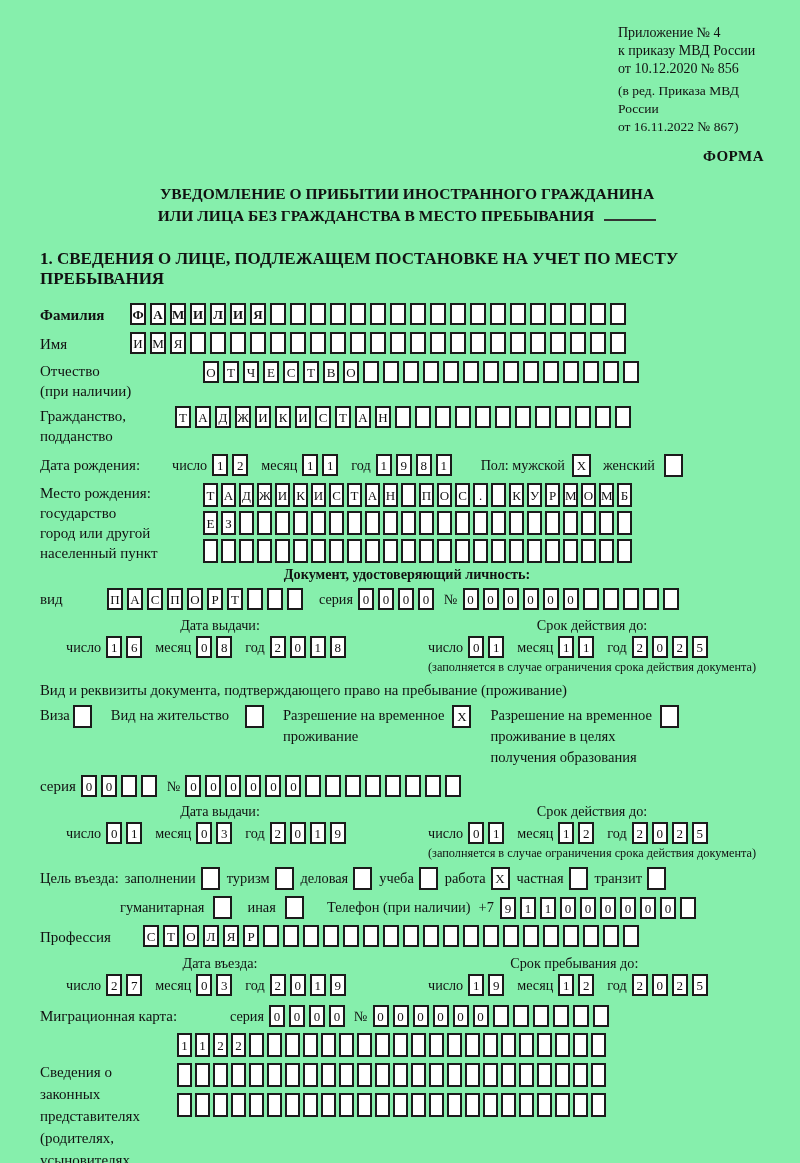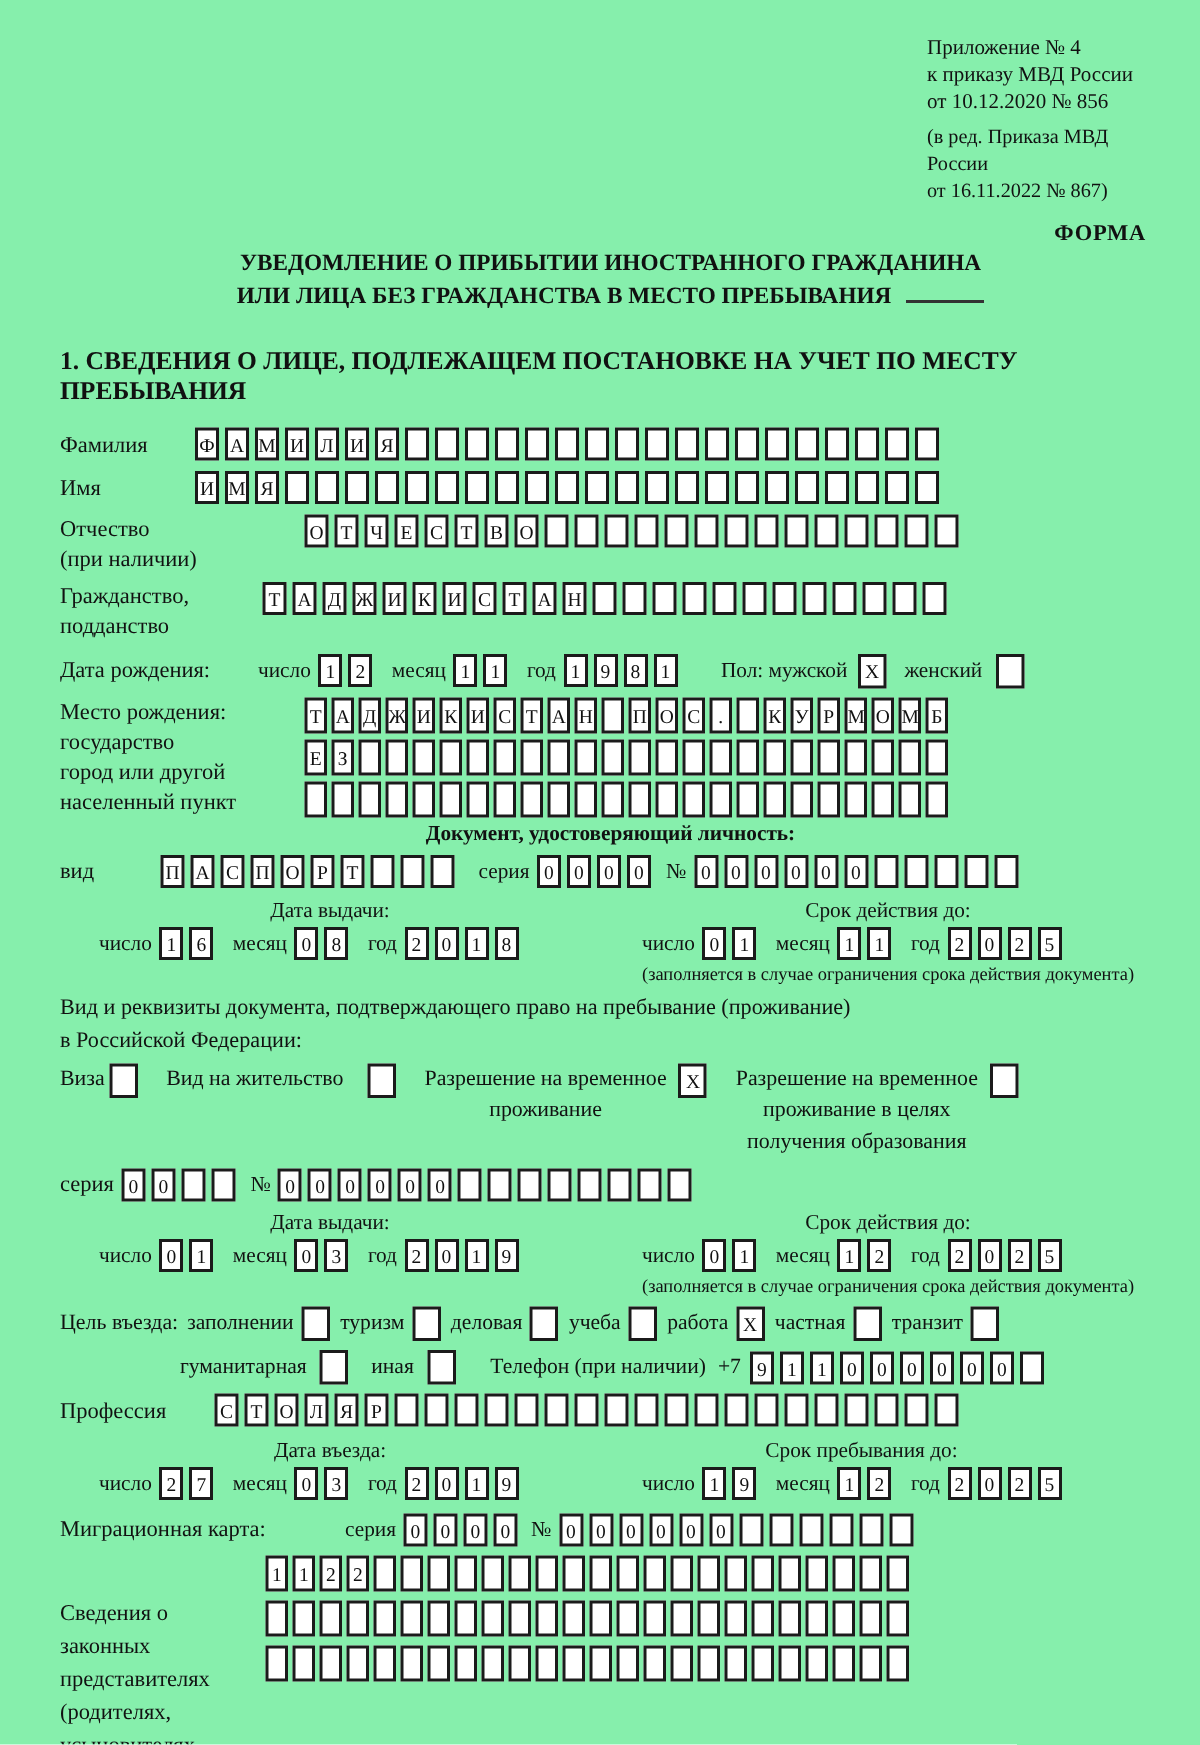"УВЕДОМЛЕНИЕ О ПРИБЫТИИ ИНОСТРАННОГО" .title { margin-top: none -> 18px }
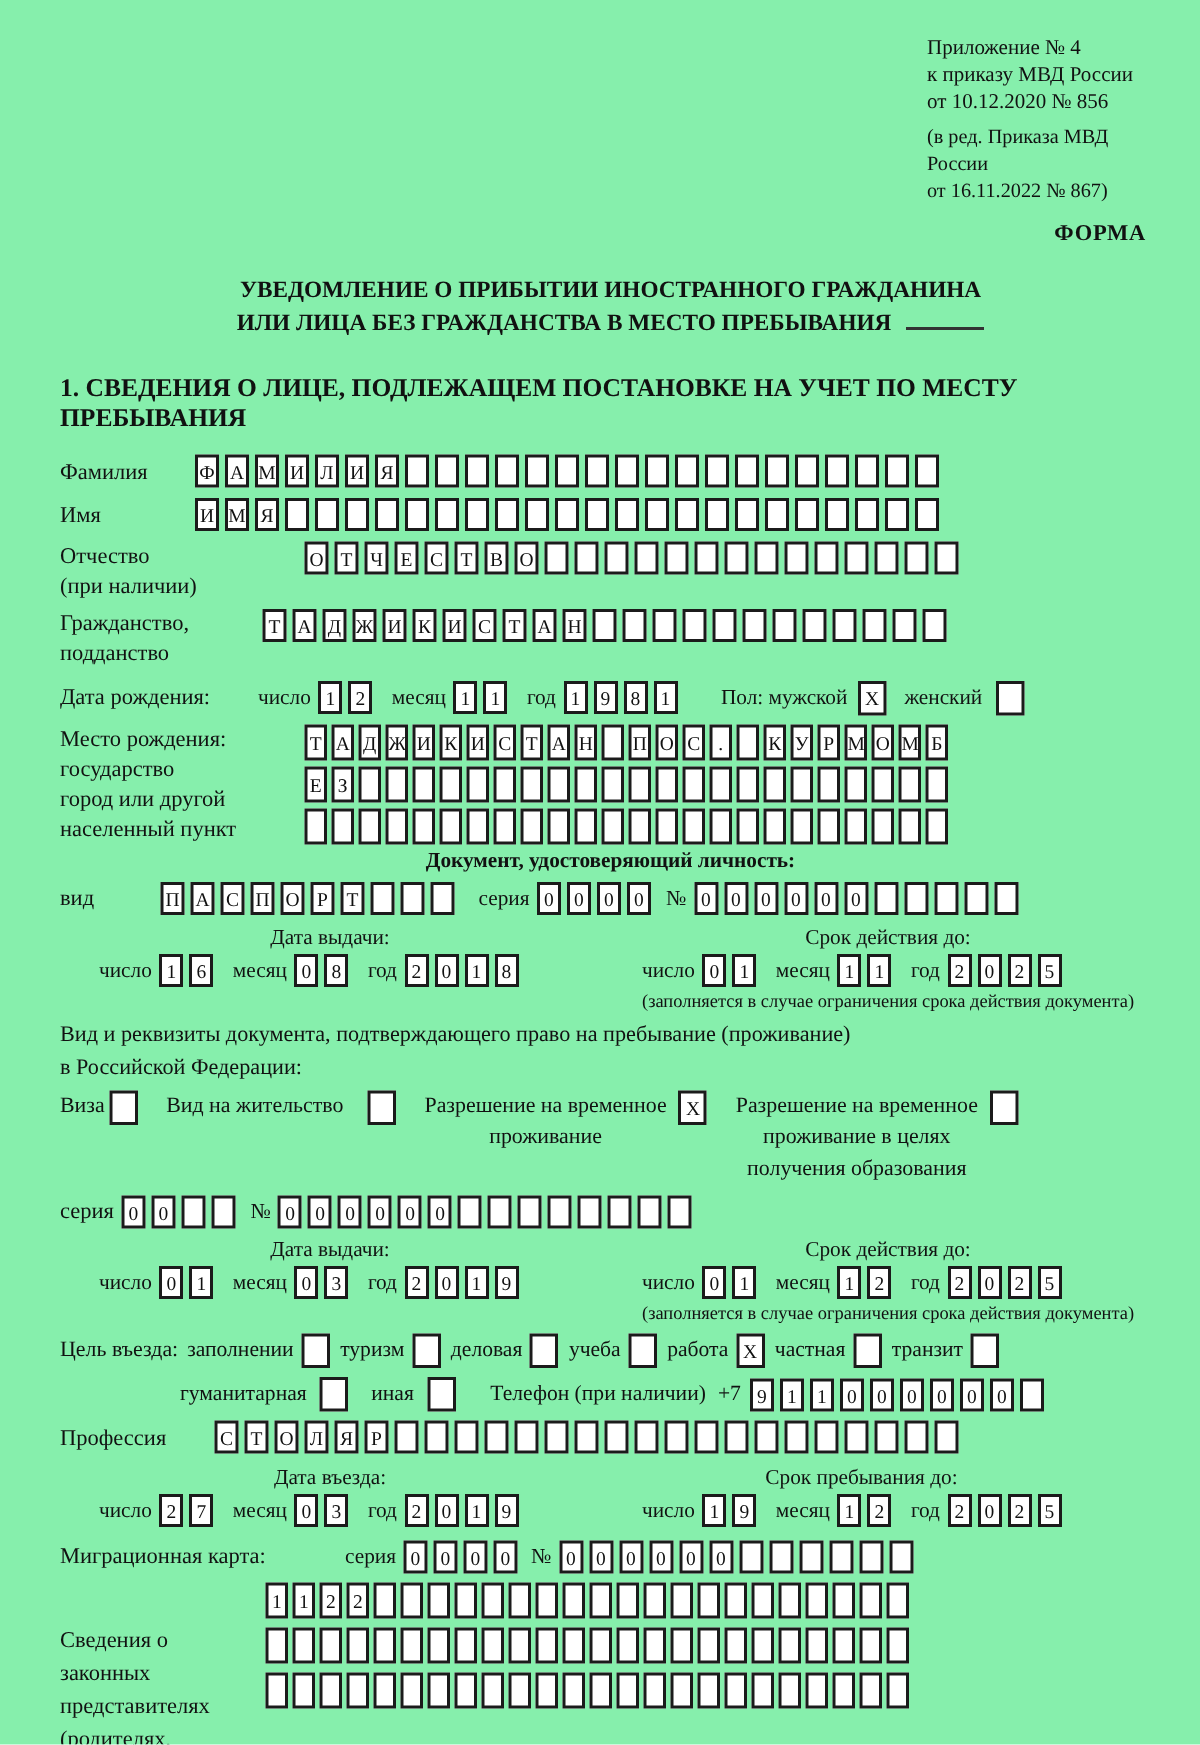"Фамилия" div.row { font-weight: none -> bold }
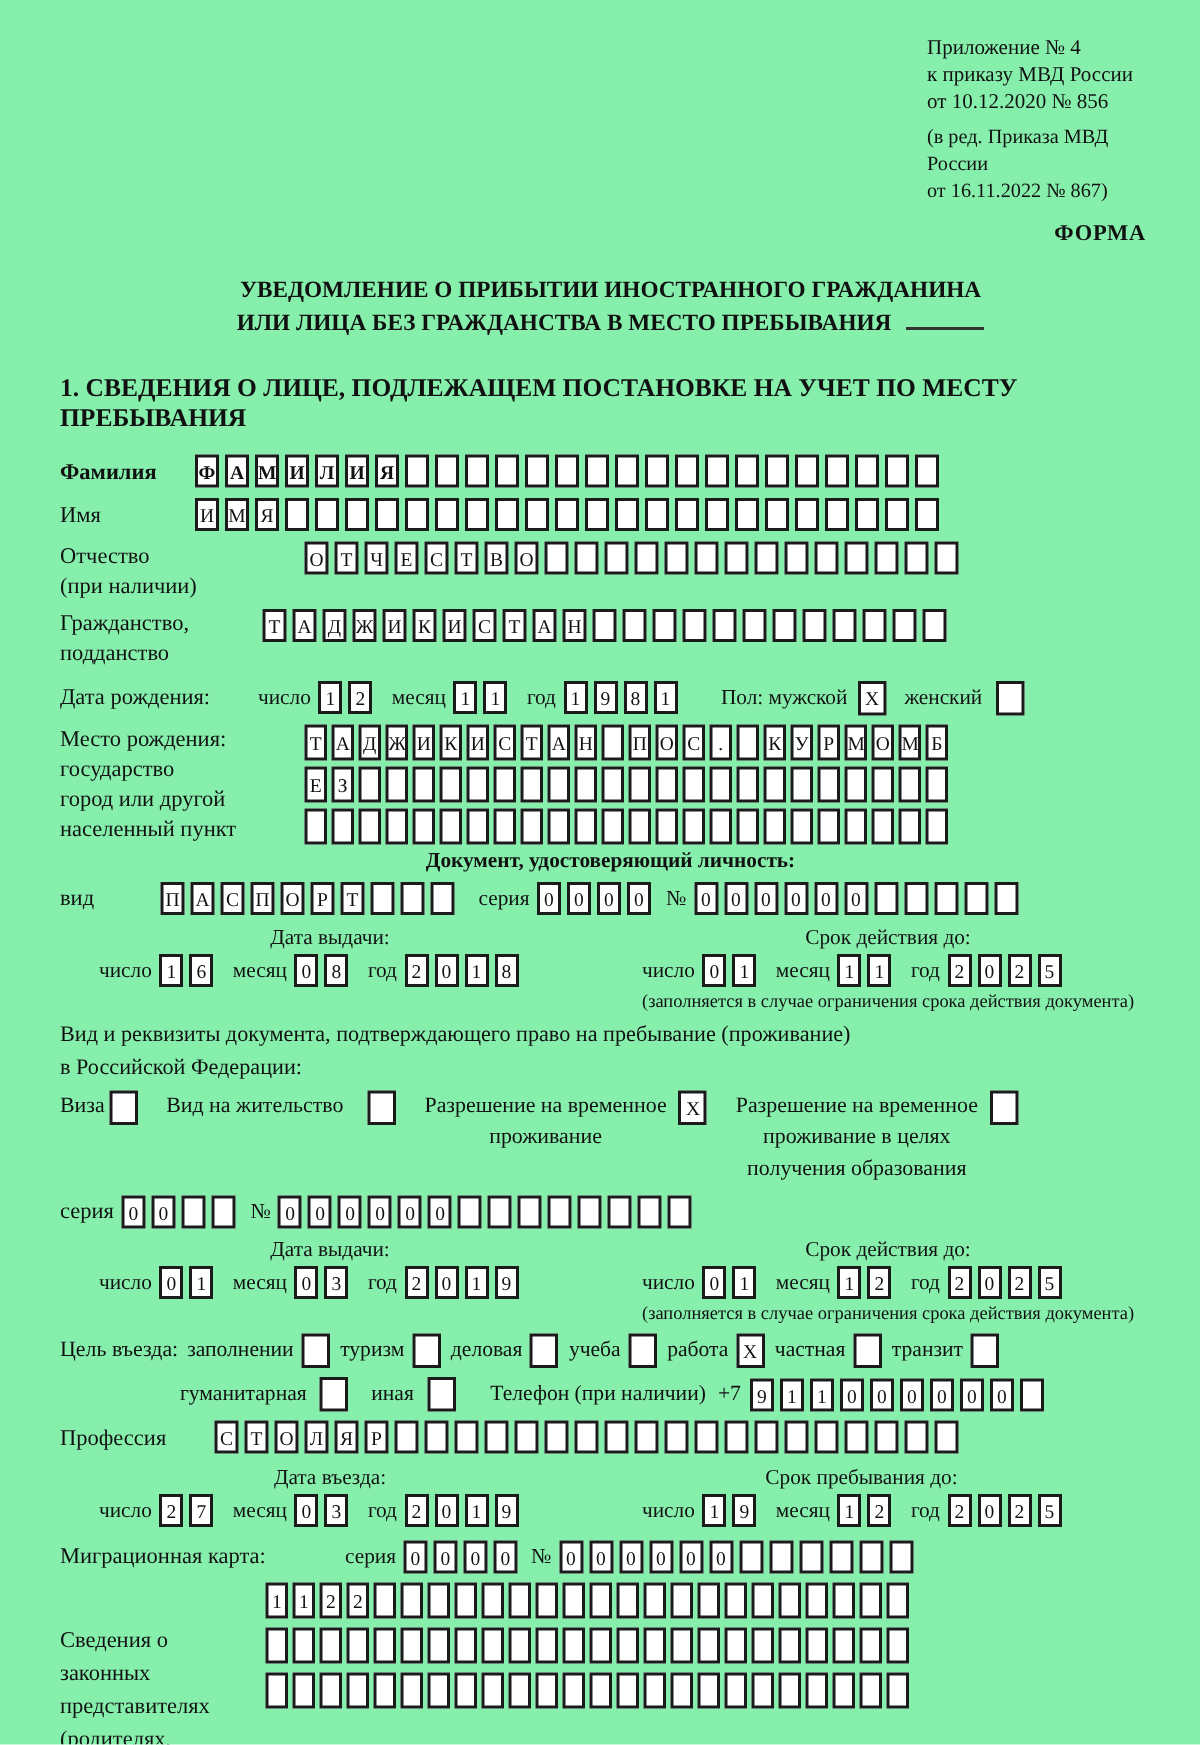"в Российской Федерации:" div.resline { html: <div>в Российской Федерации:</div> -> none }
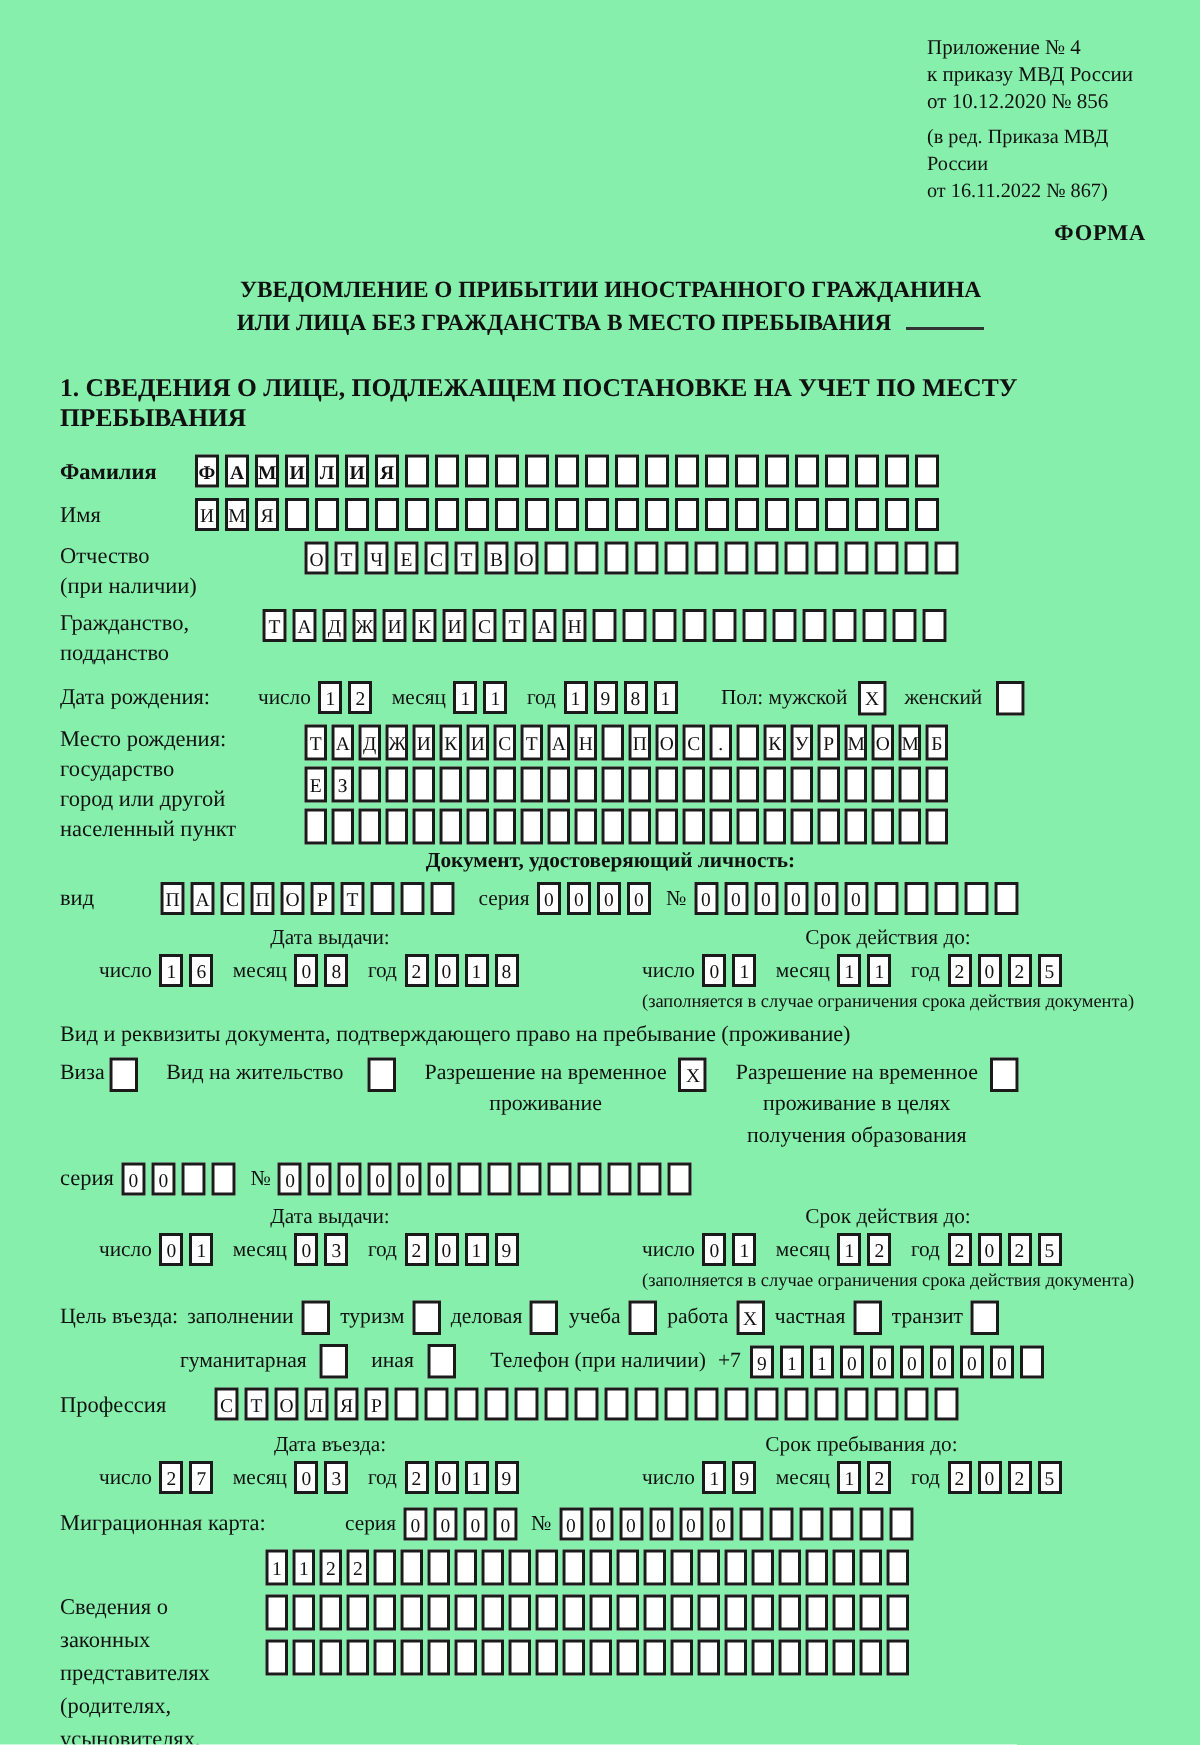"Разрешение на временное" .cblabel.multi { text-align: center -> none }
